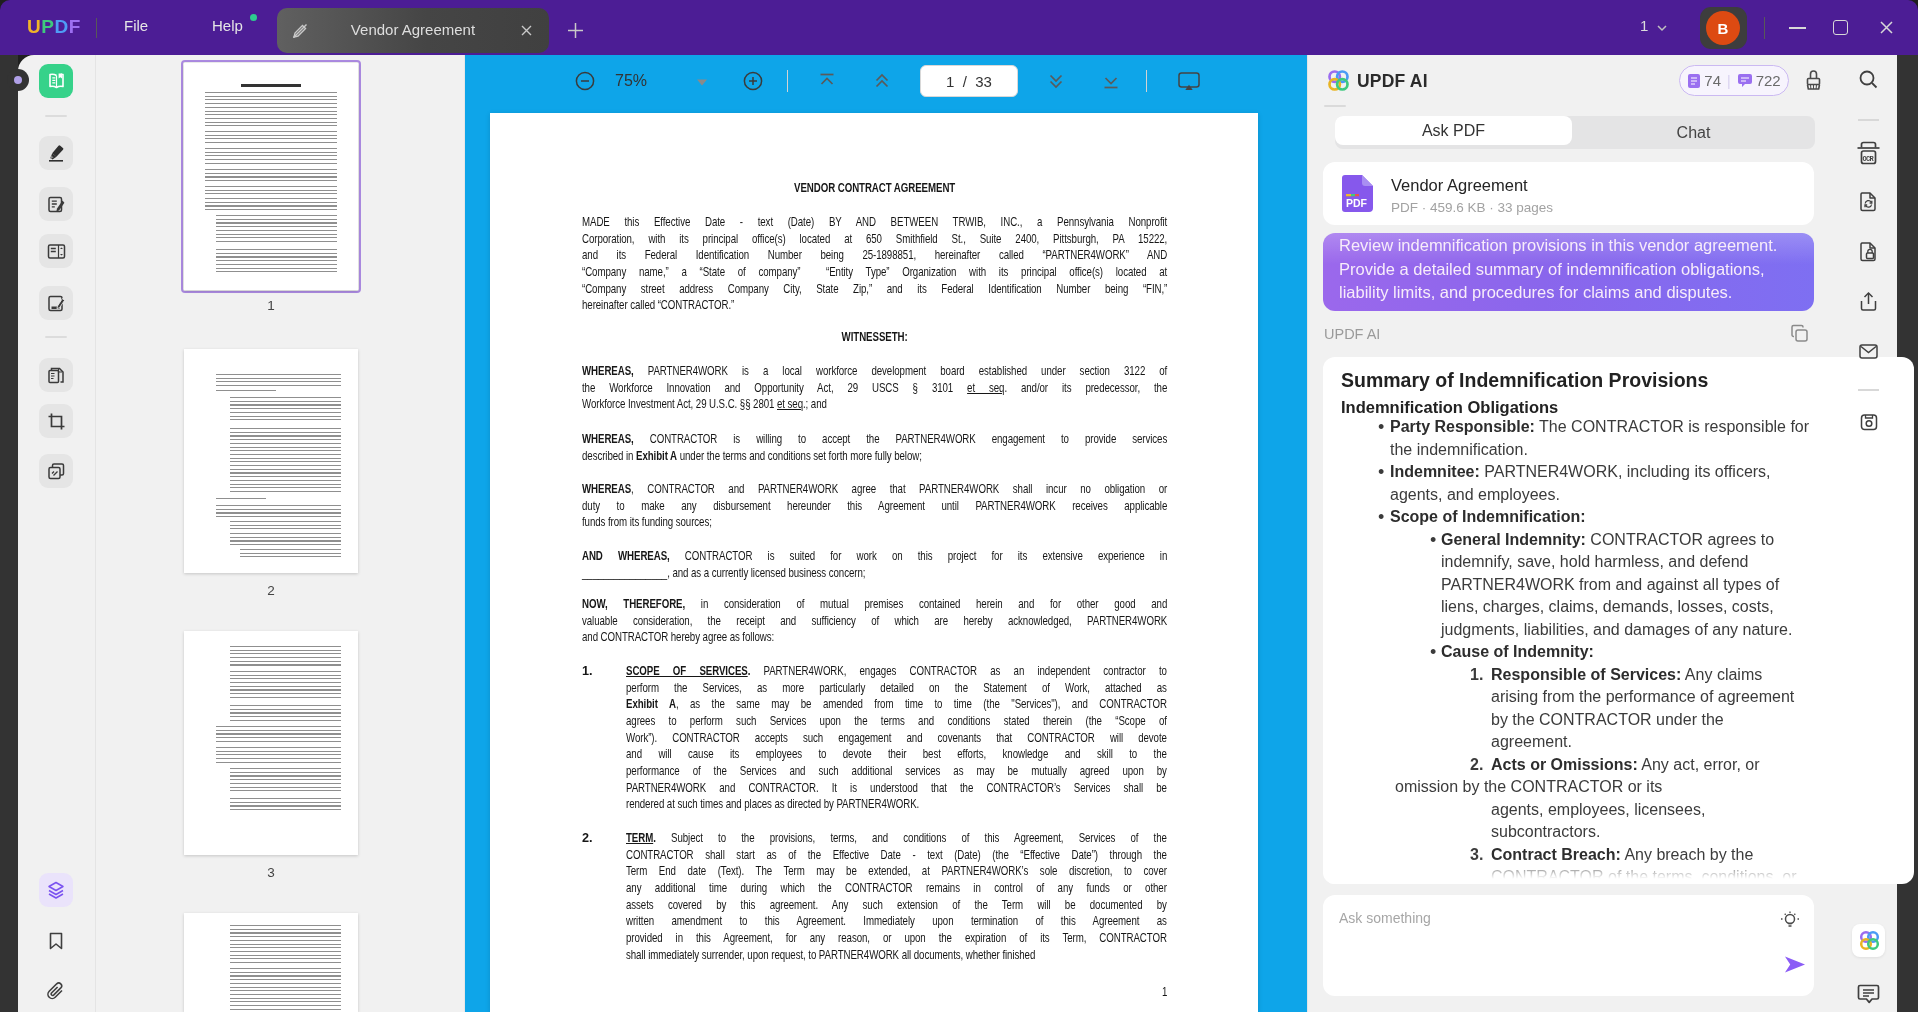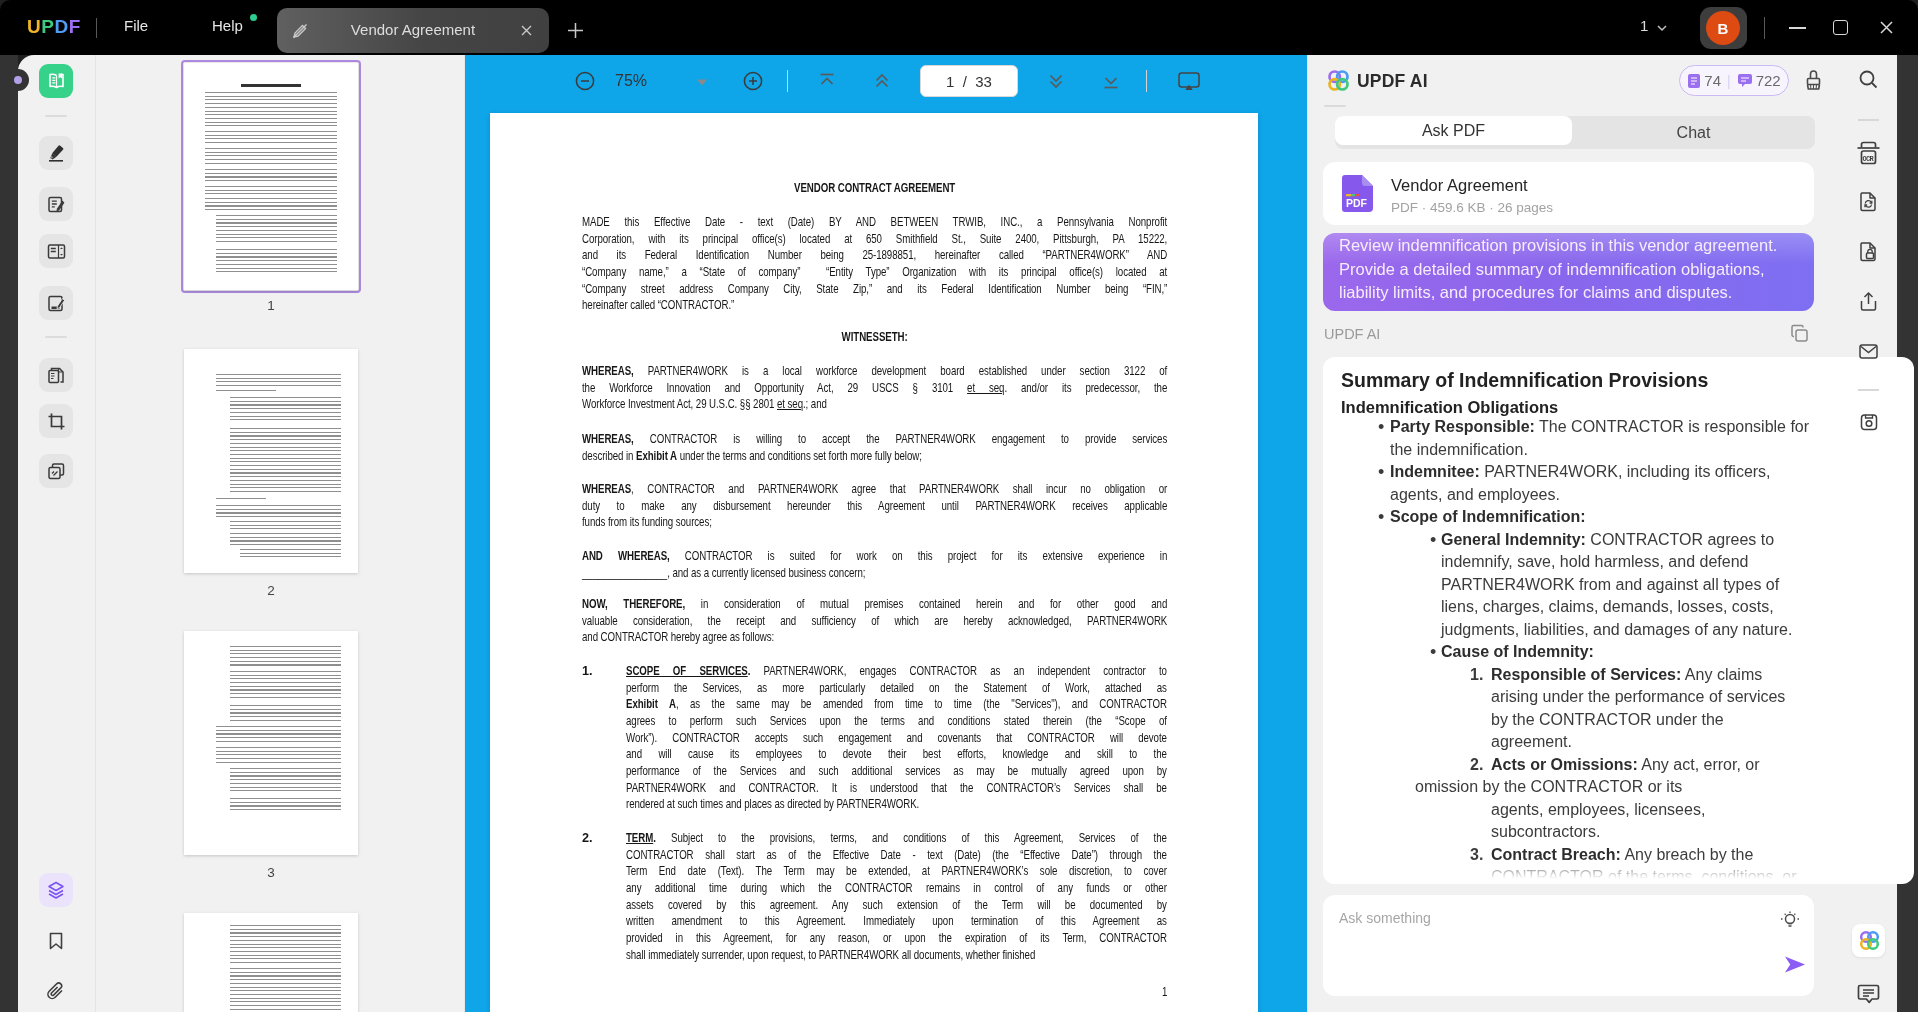"UPDF" #titlebar { background: #000000 -> #4c1d95 }
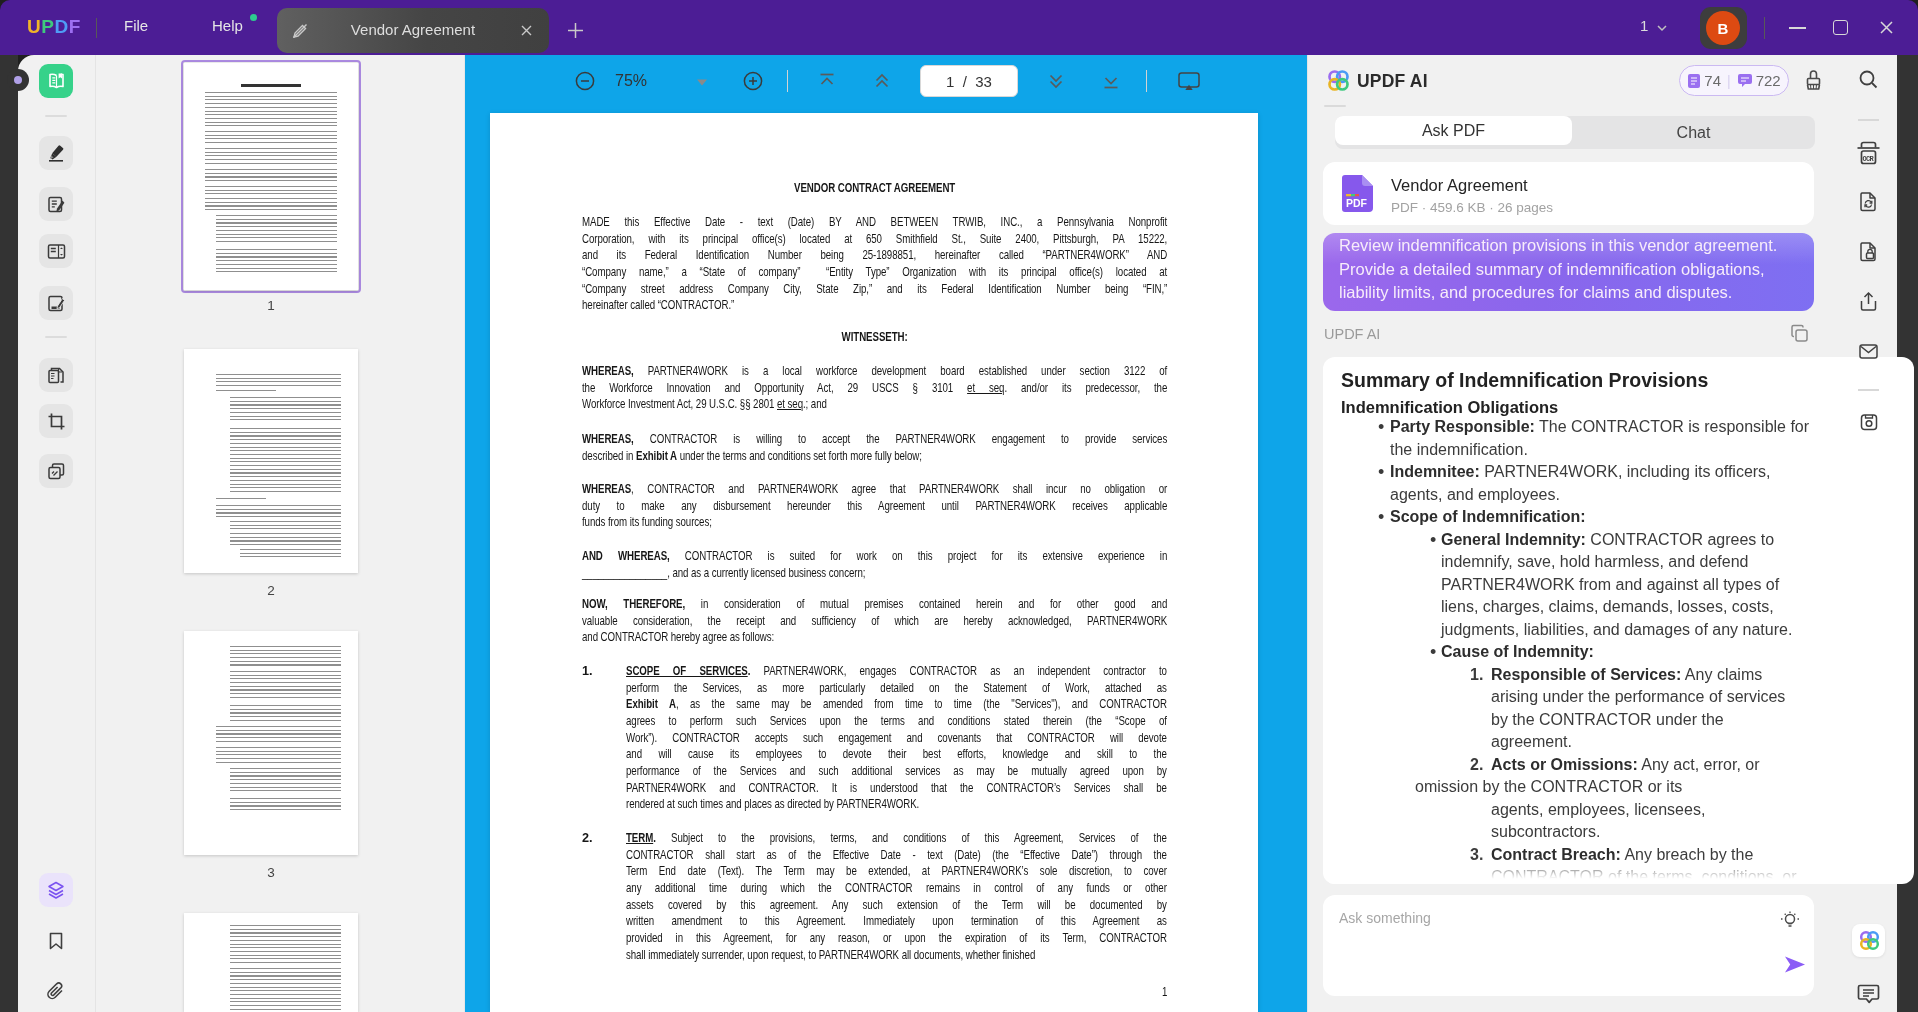"PDF · 459.6 KB ·" div.abs { text: 26 -> 33 }
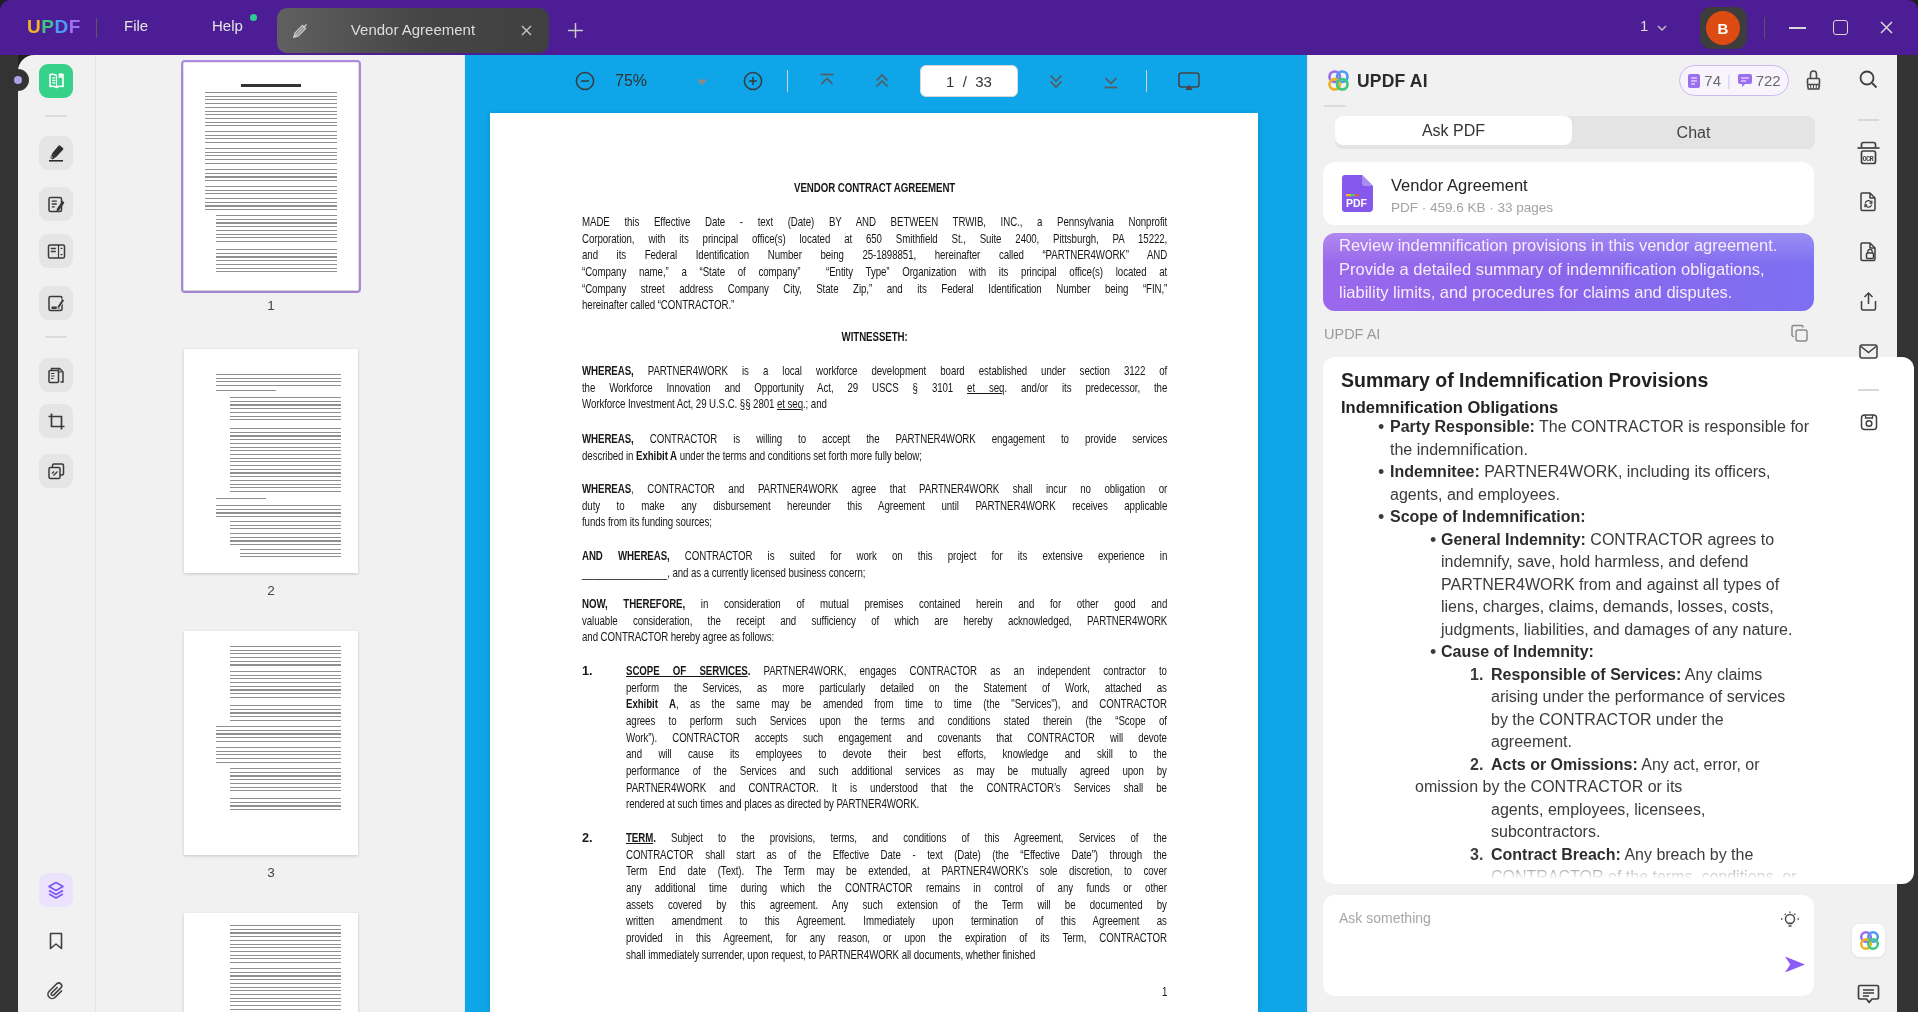"arising under the performance of" div.r { text: under the performance of services -> from the performance of agreement }
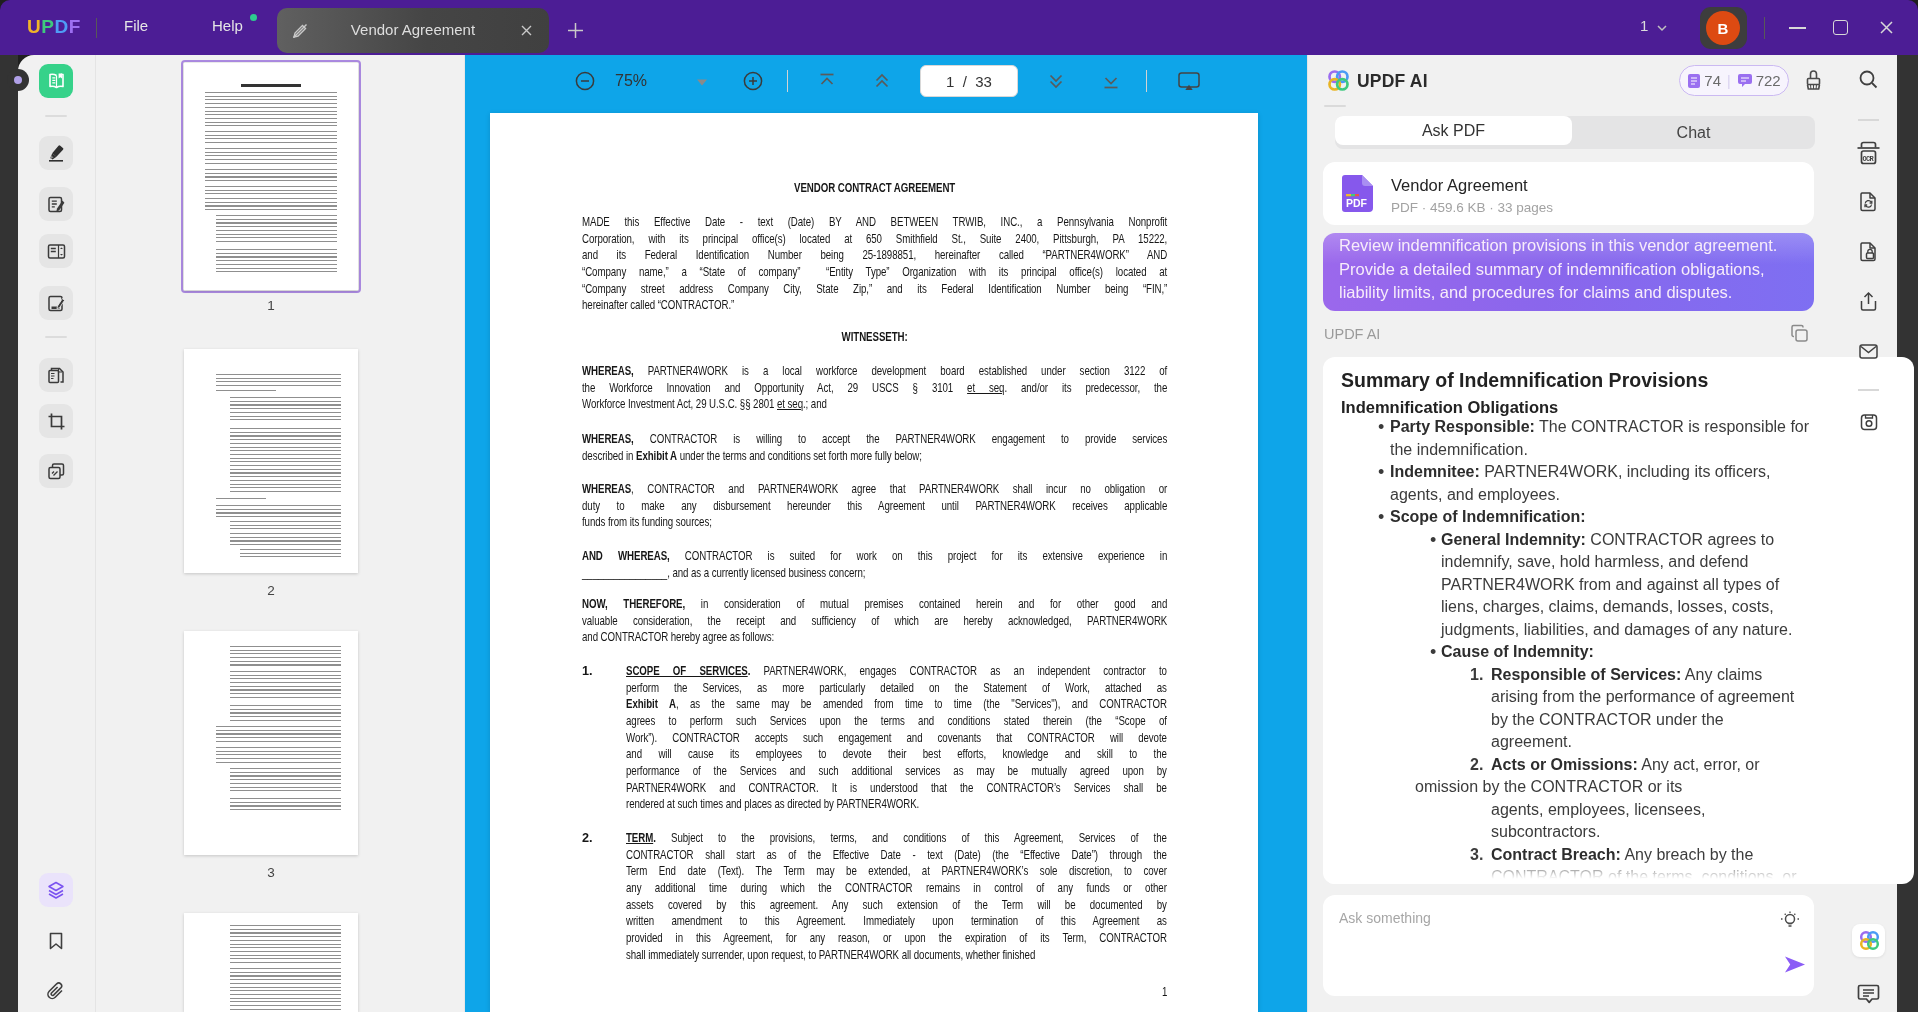"omission by the CONTRACTOR or" div.r { padding-left: 92px -> 72px }
